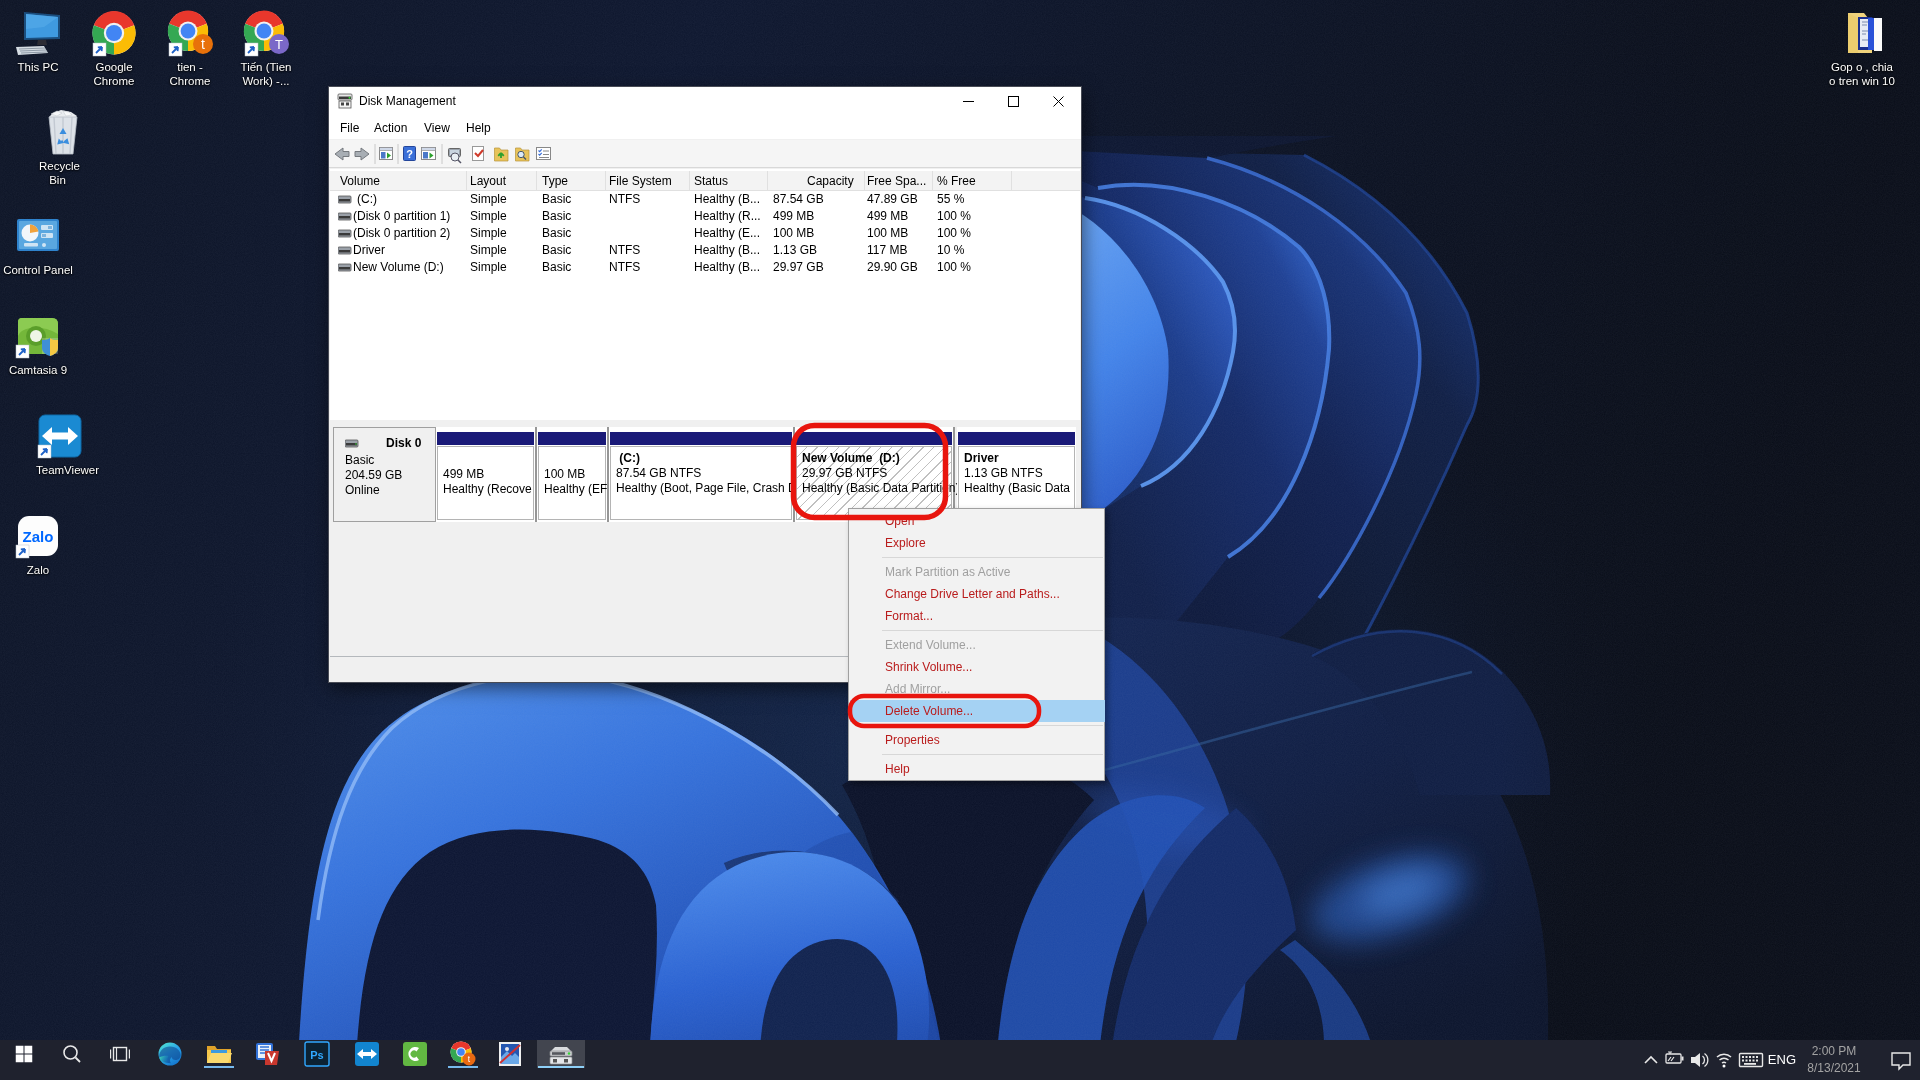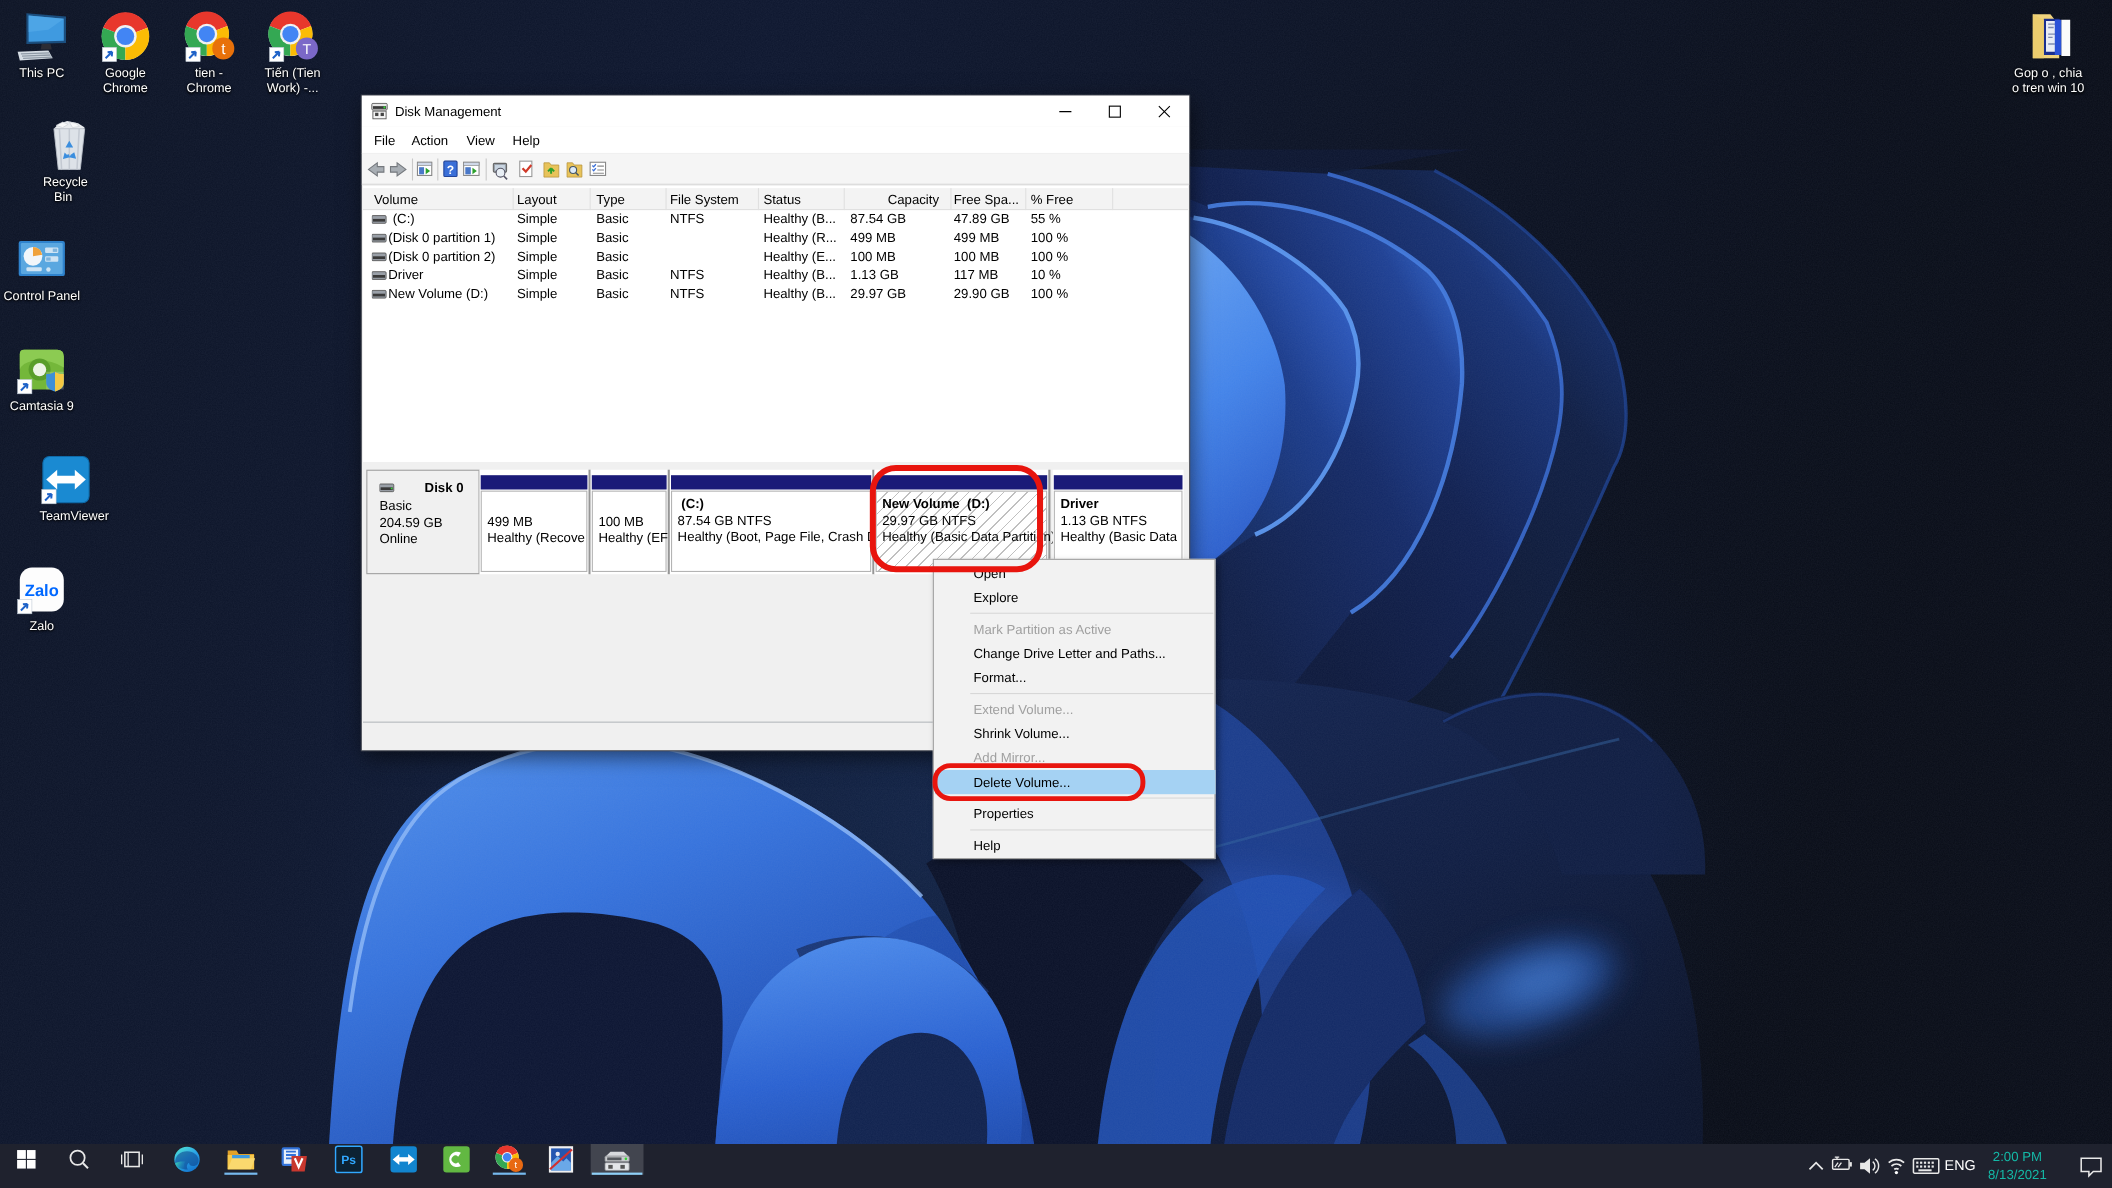"Open" .mi { color: #000000 -> #b91c1c }
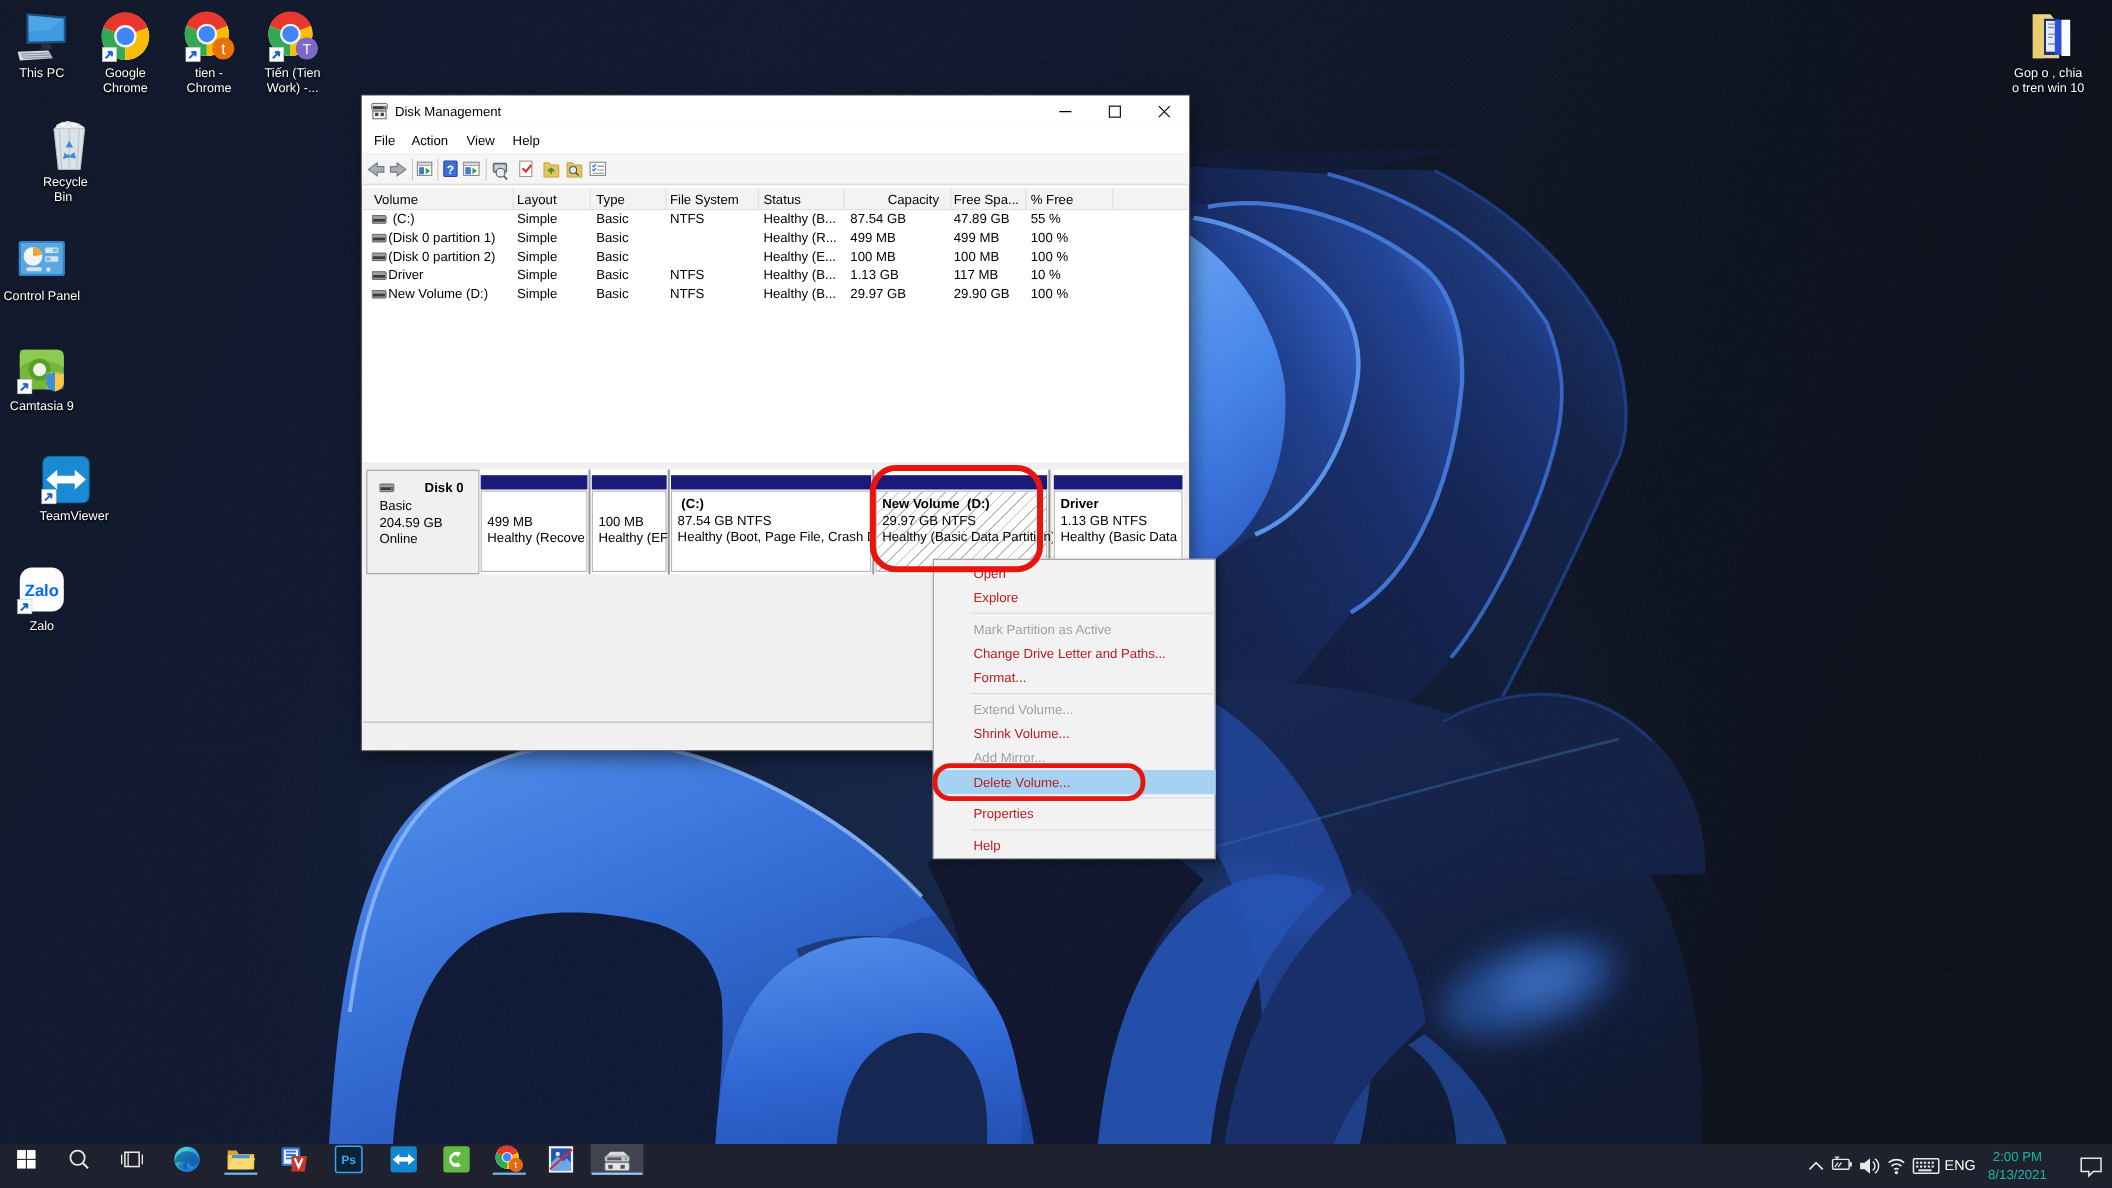"2:00 PM" #clock { color: #14b8a6 -> #a3a3a3 }
